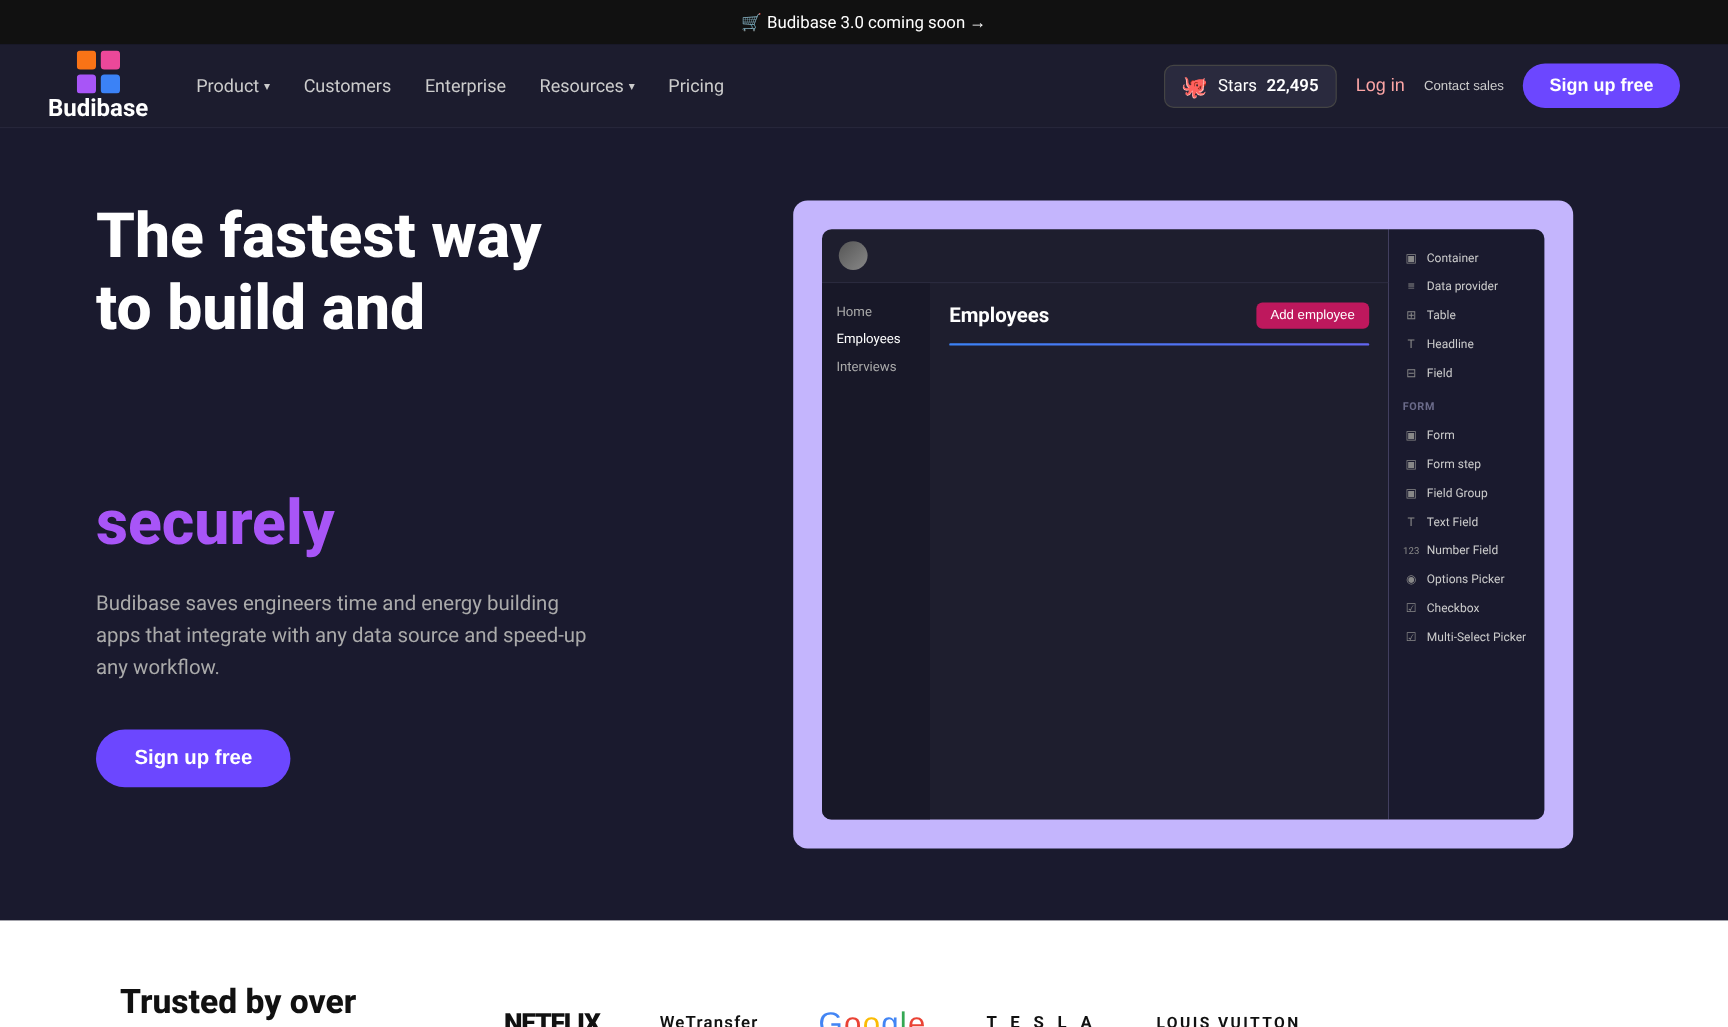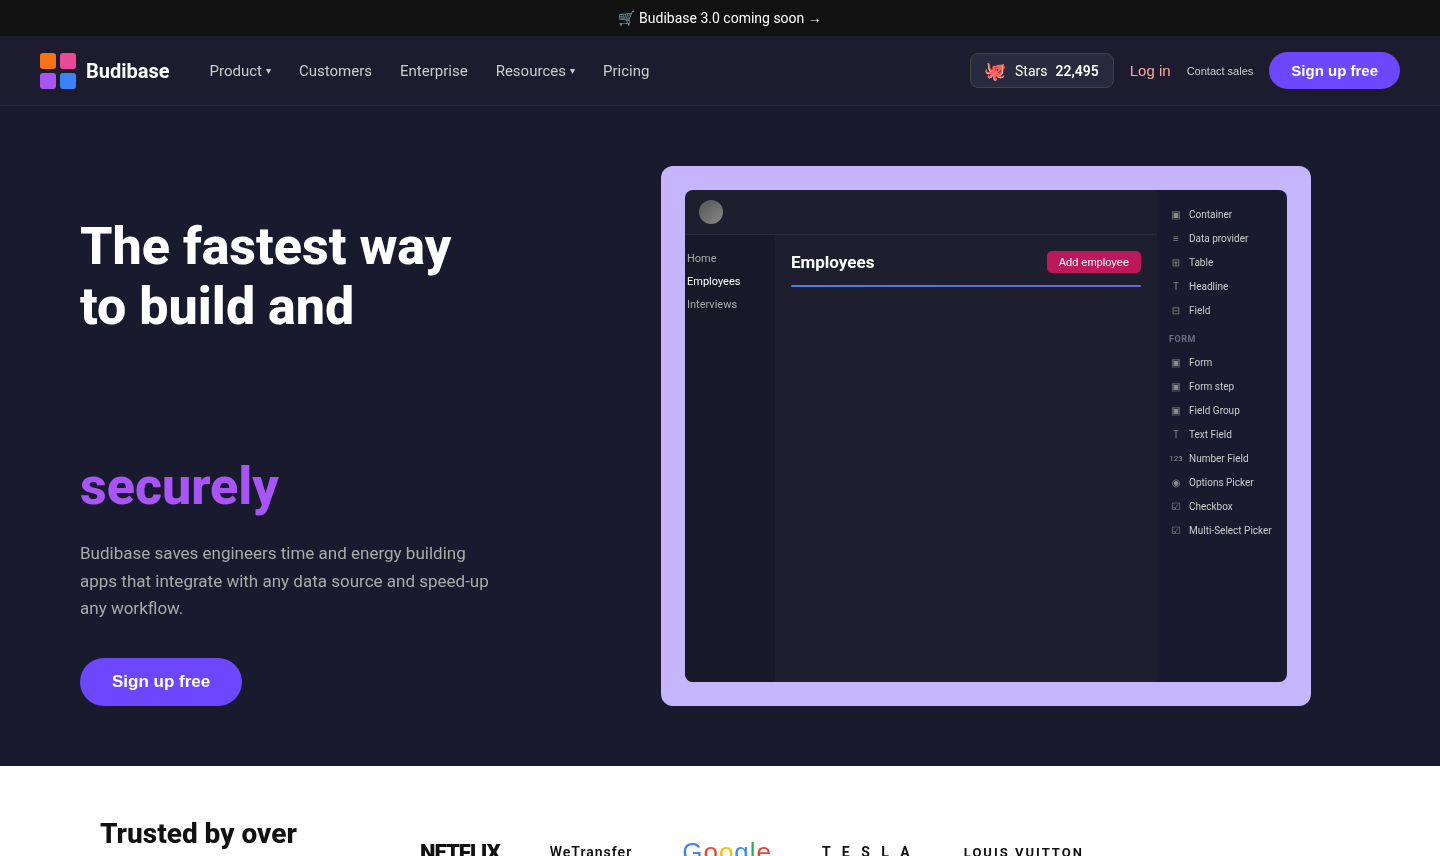"Budibase" .logo-area { flex-direction: none -> column; gap: 10px -> none }
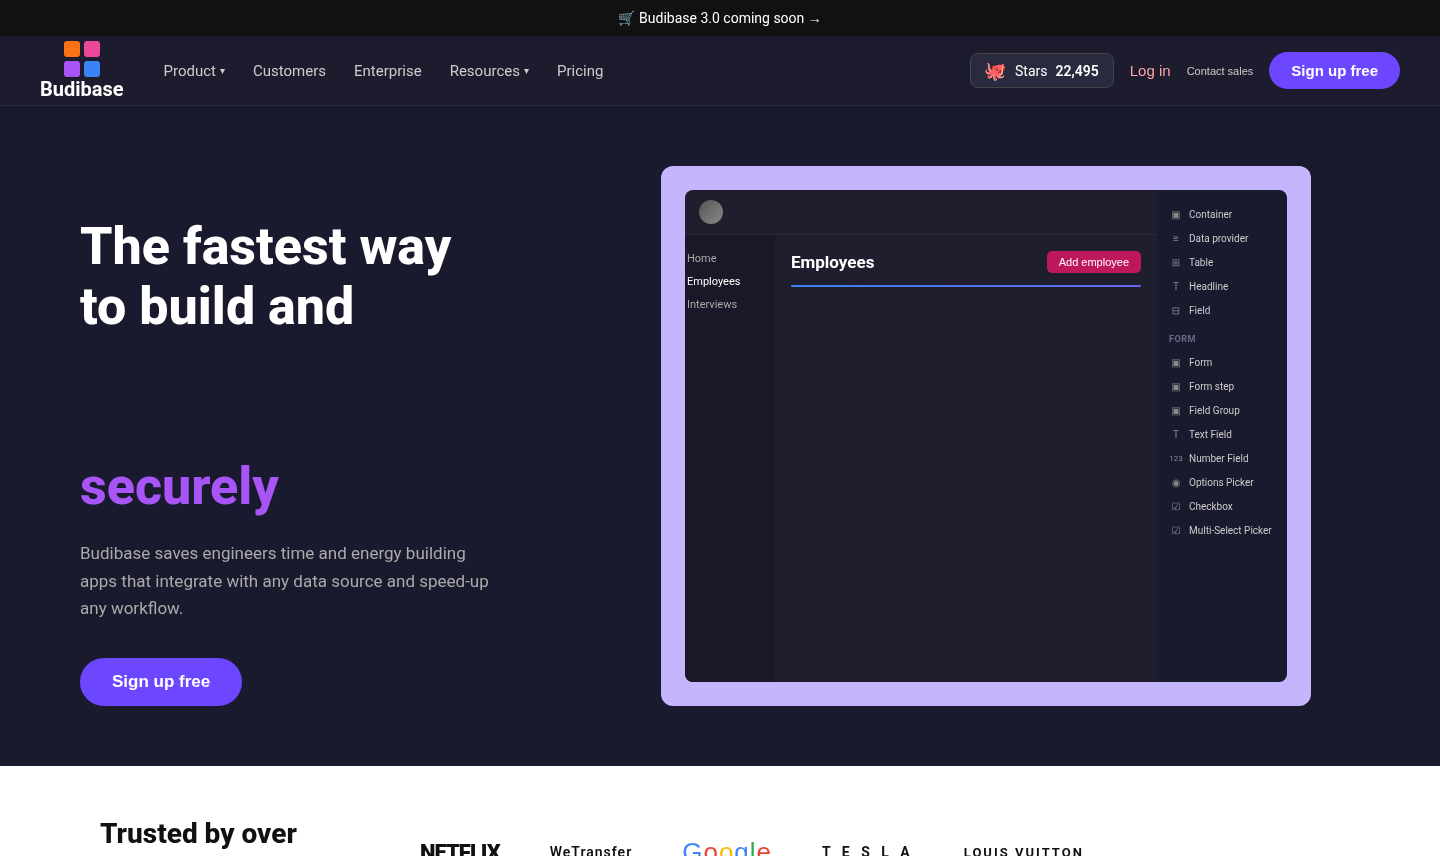"The fastest way" .hero { align-items: flex-end -> flex-start }
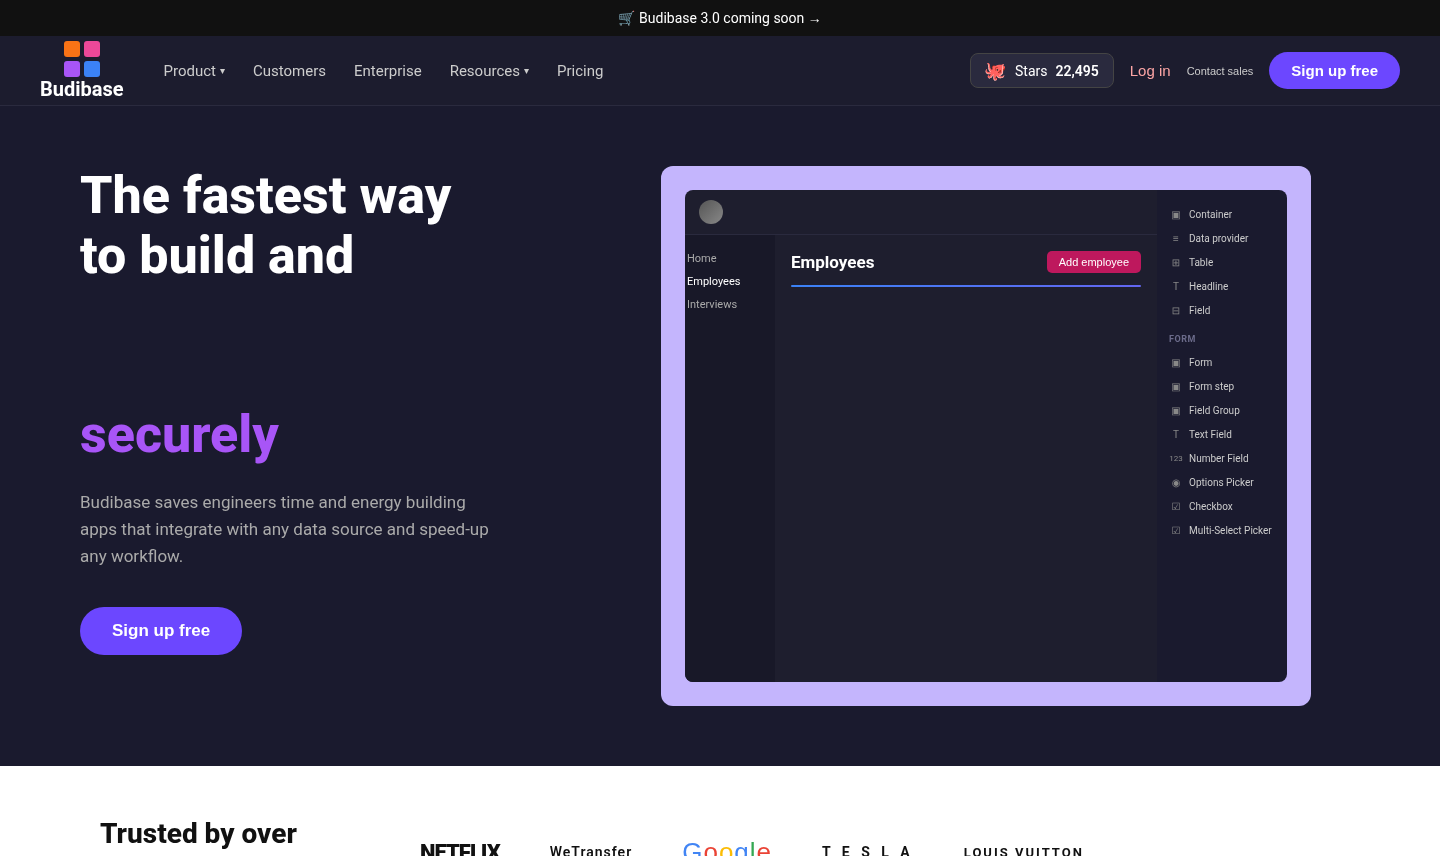"Home" .app-nav { padding: 12px 2px -> 12px 12px }
